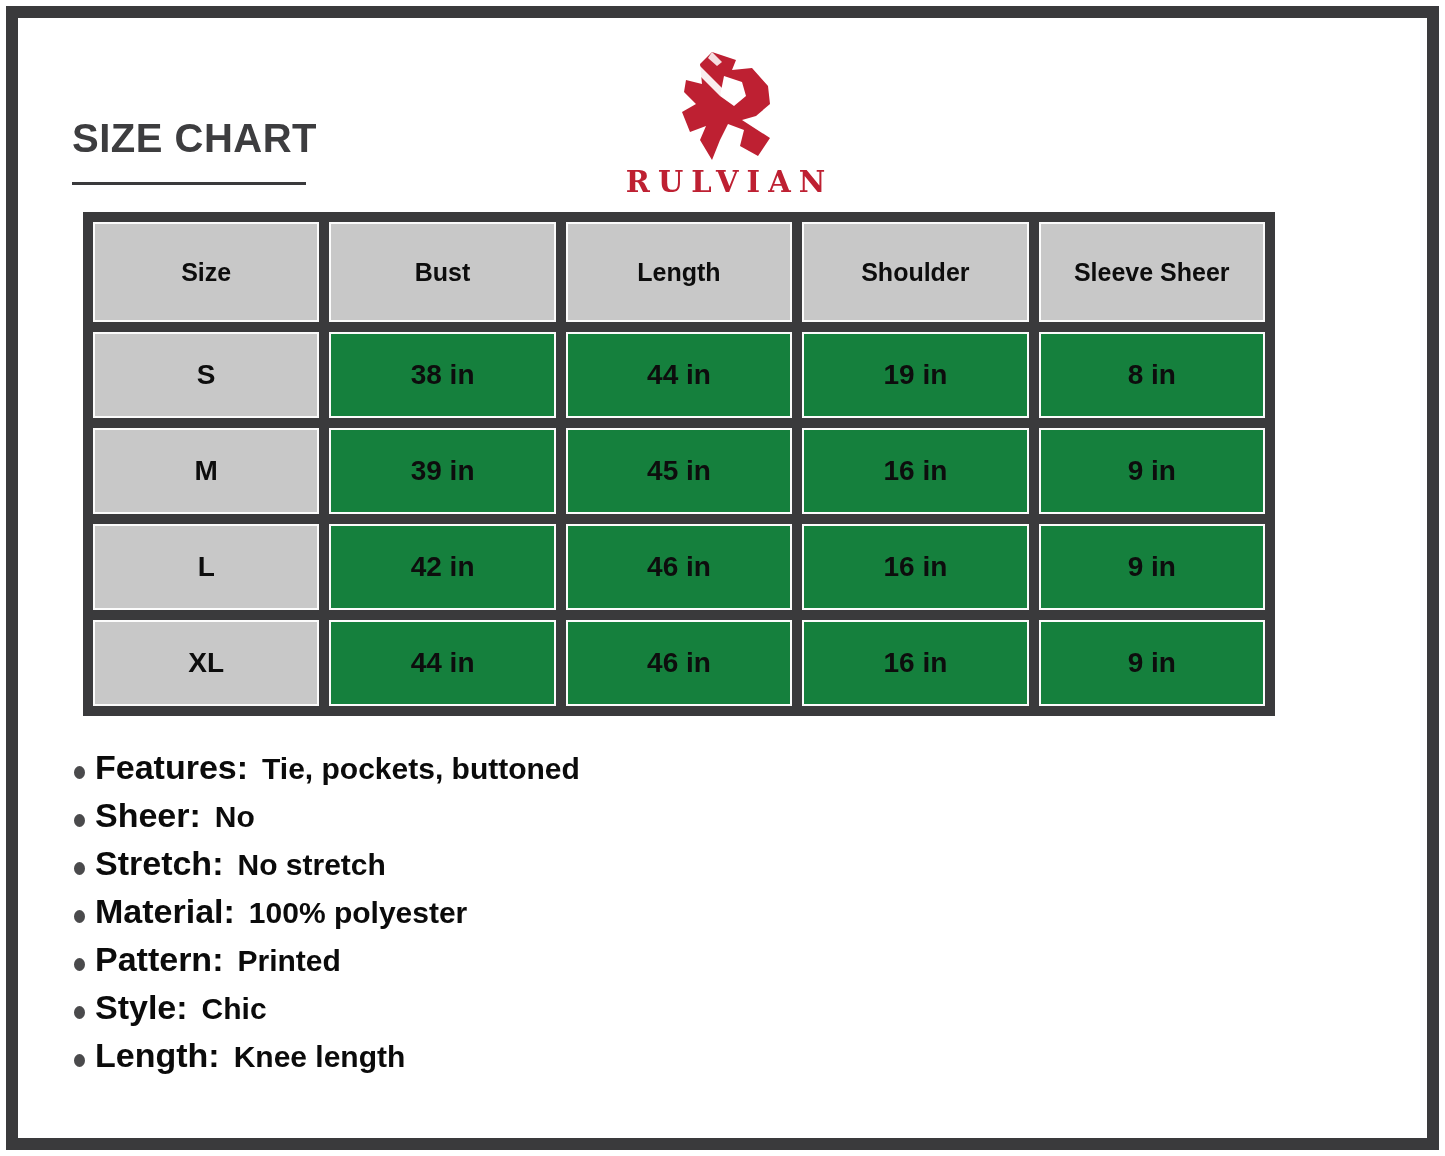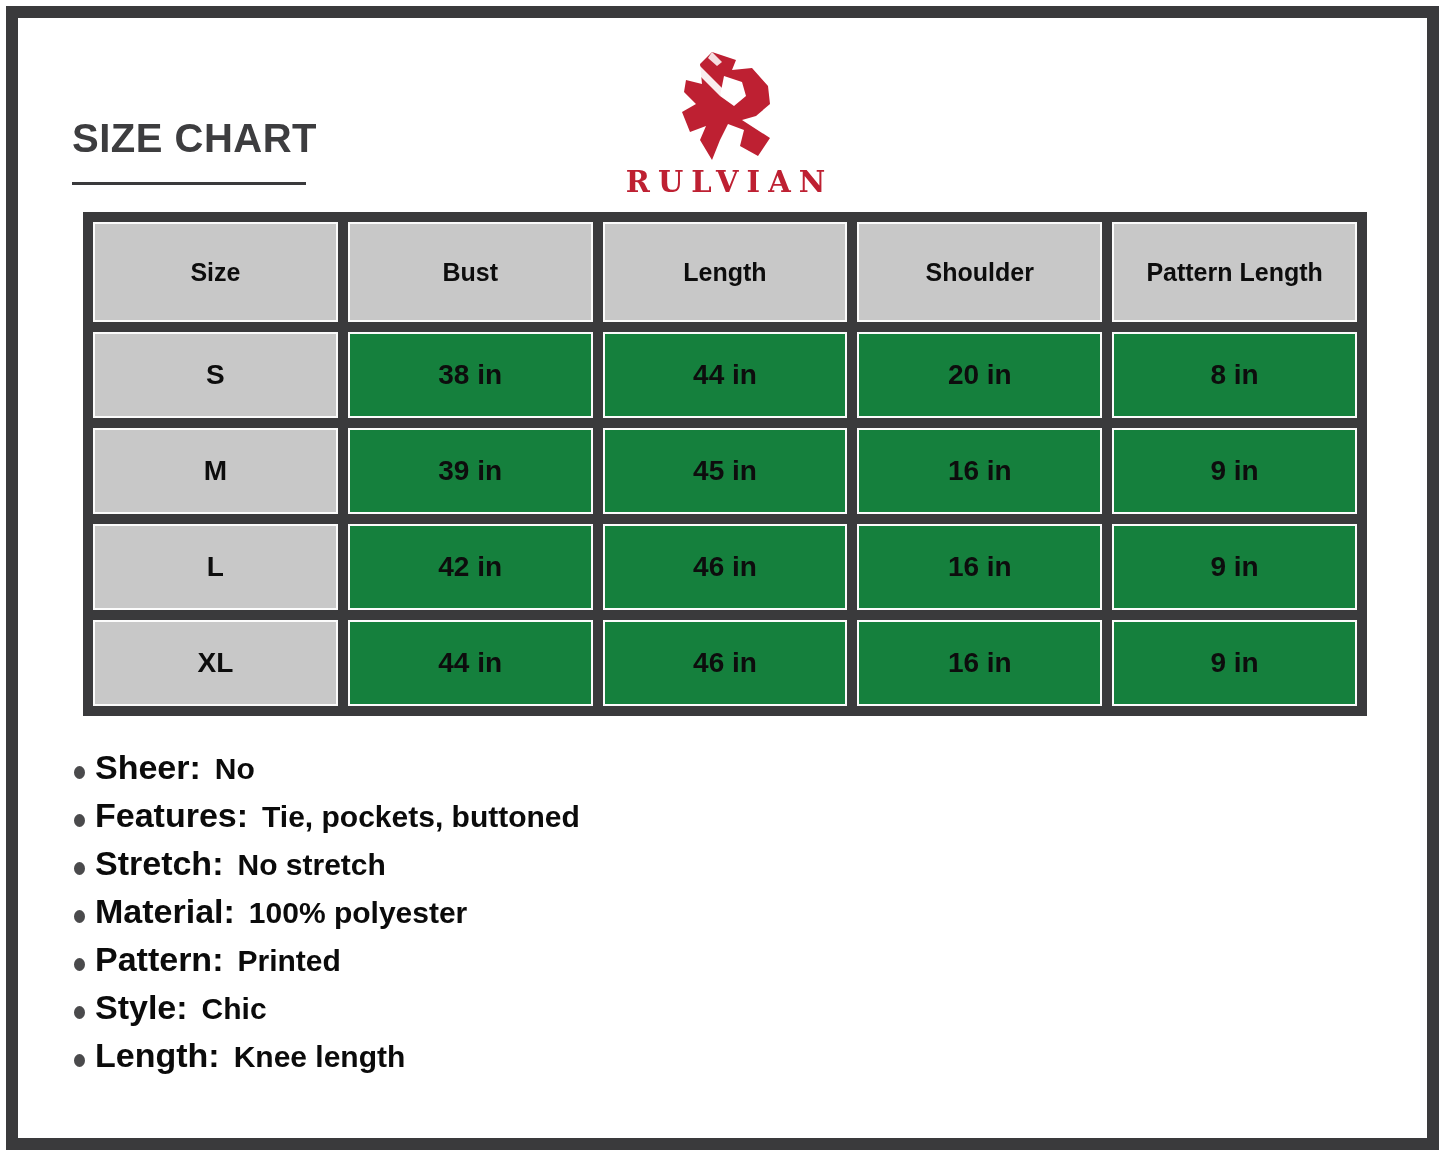"Size" table.size-table { width: 1284px -> 1192px }
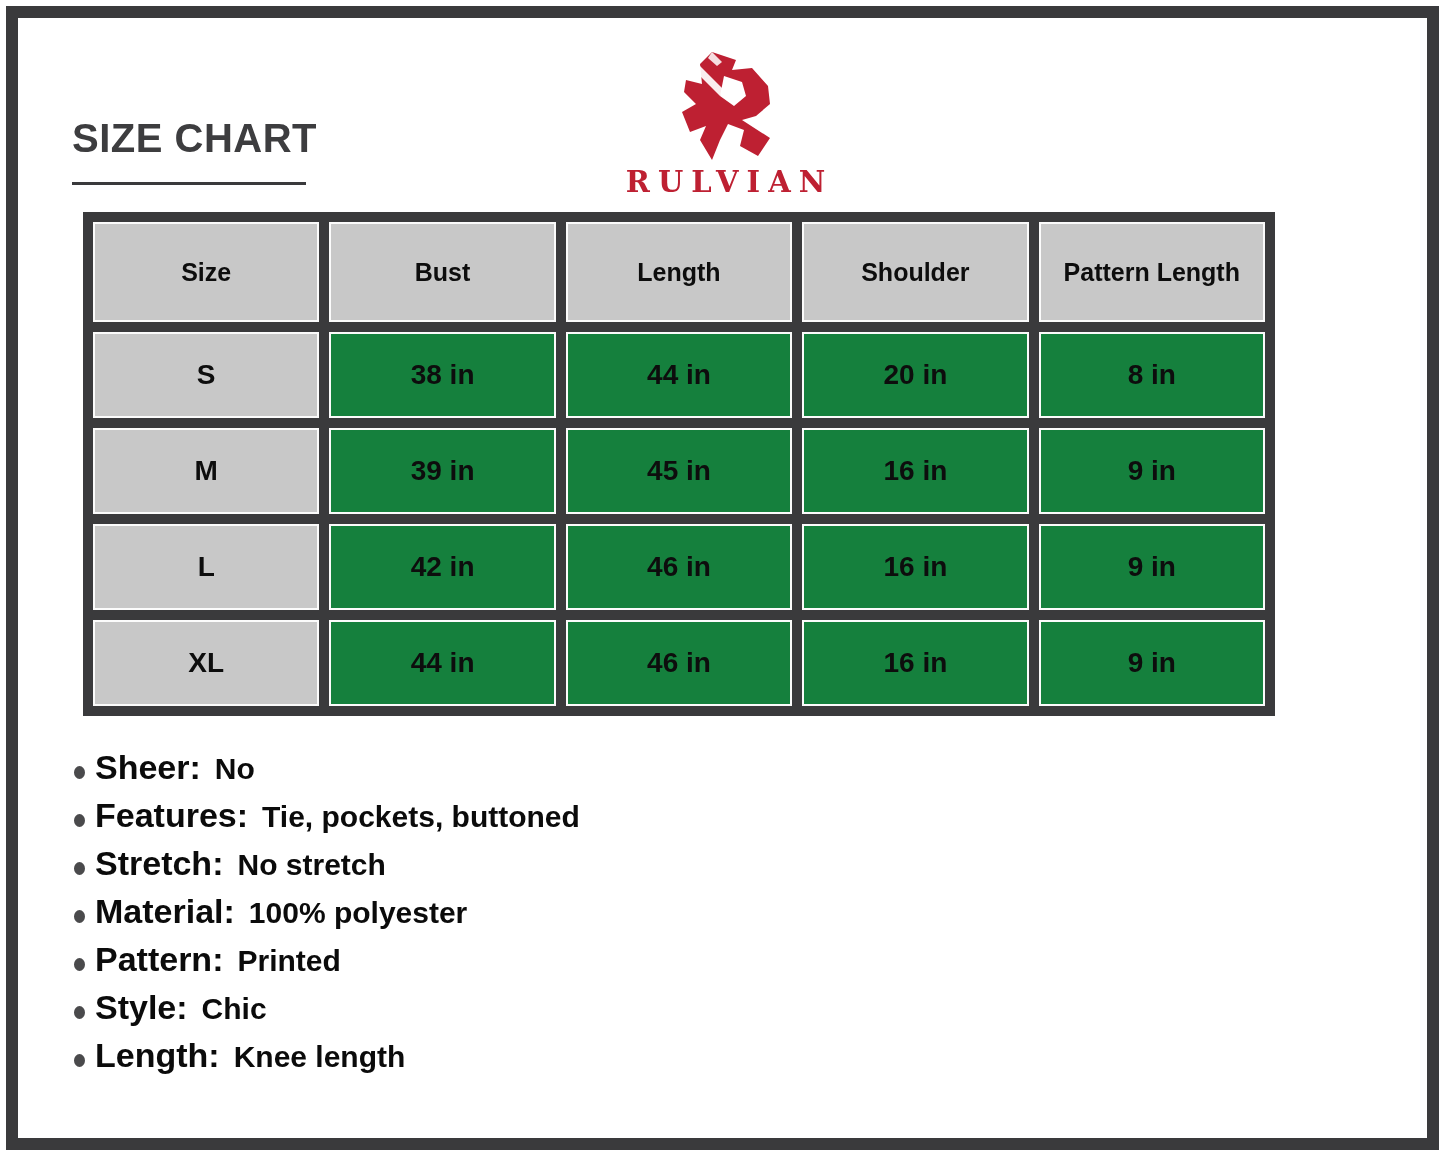"Pattern Length" th { text: Pattern Length -> Sleeve Sheer }
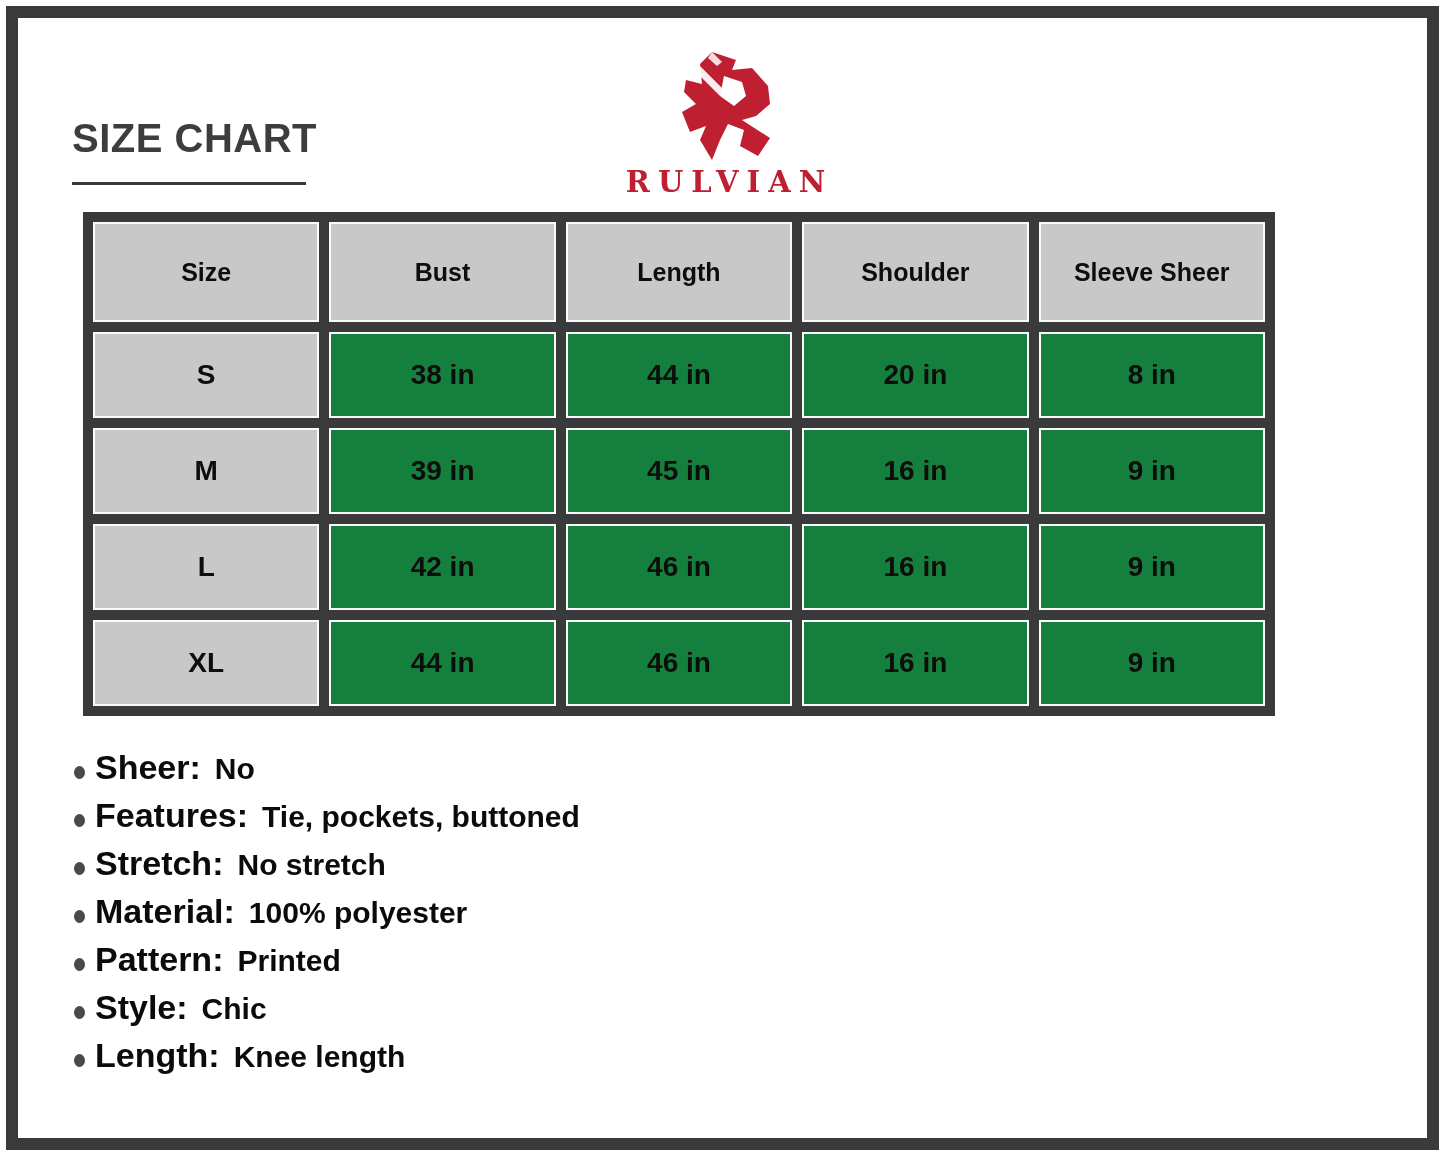"20 in" td { text: 20 -> 19 }
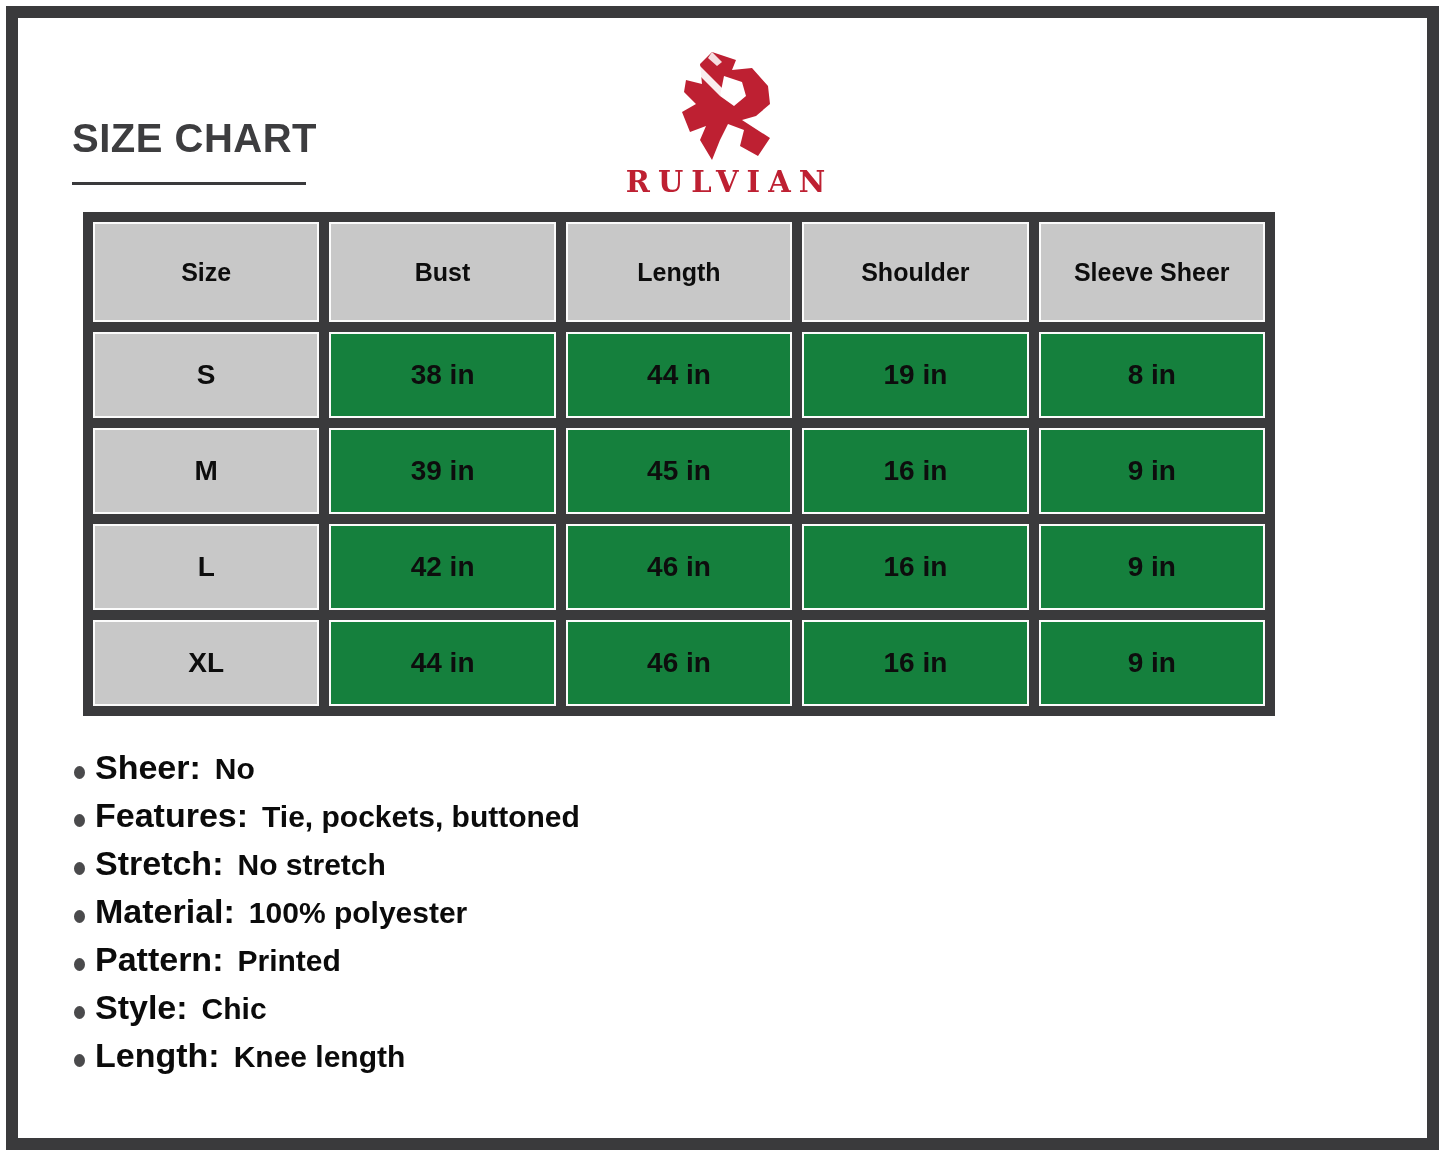"Sheer:" li { order: before "Features:" -> after "Features:" }
